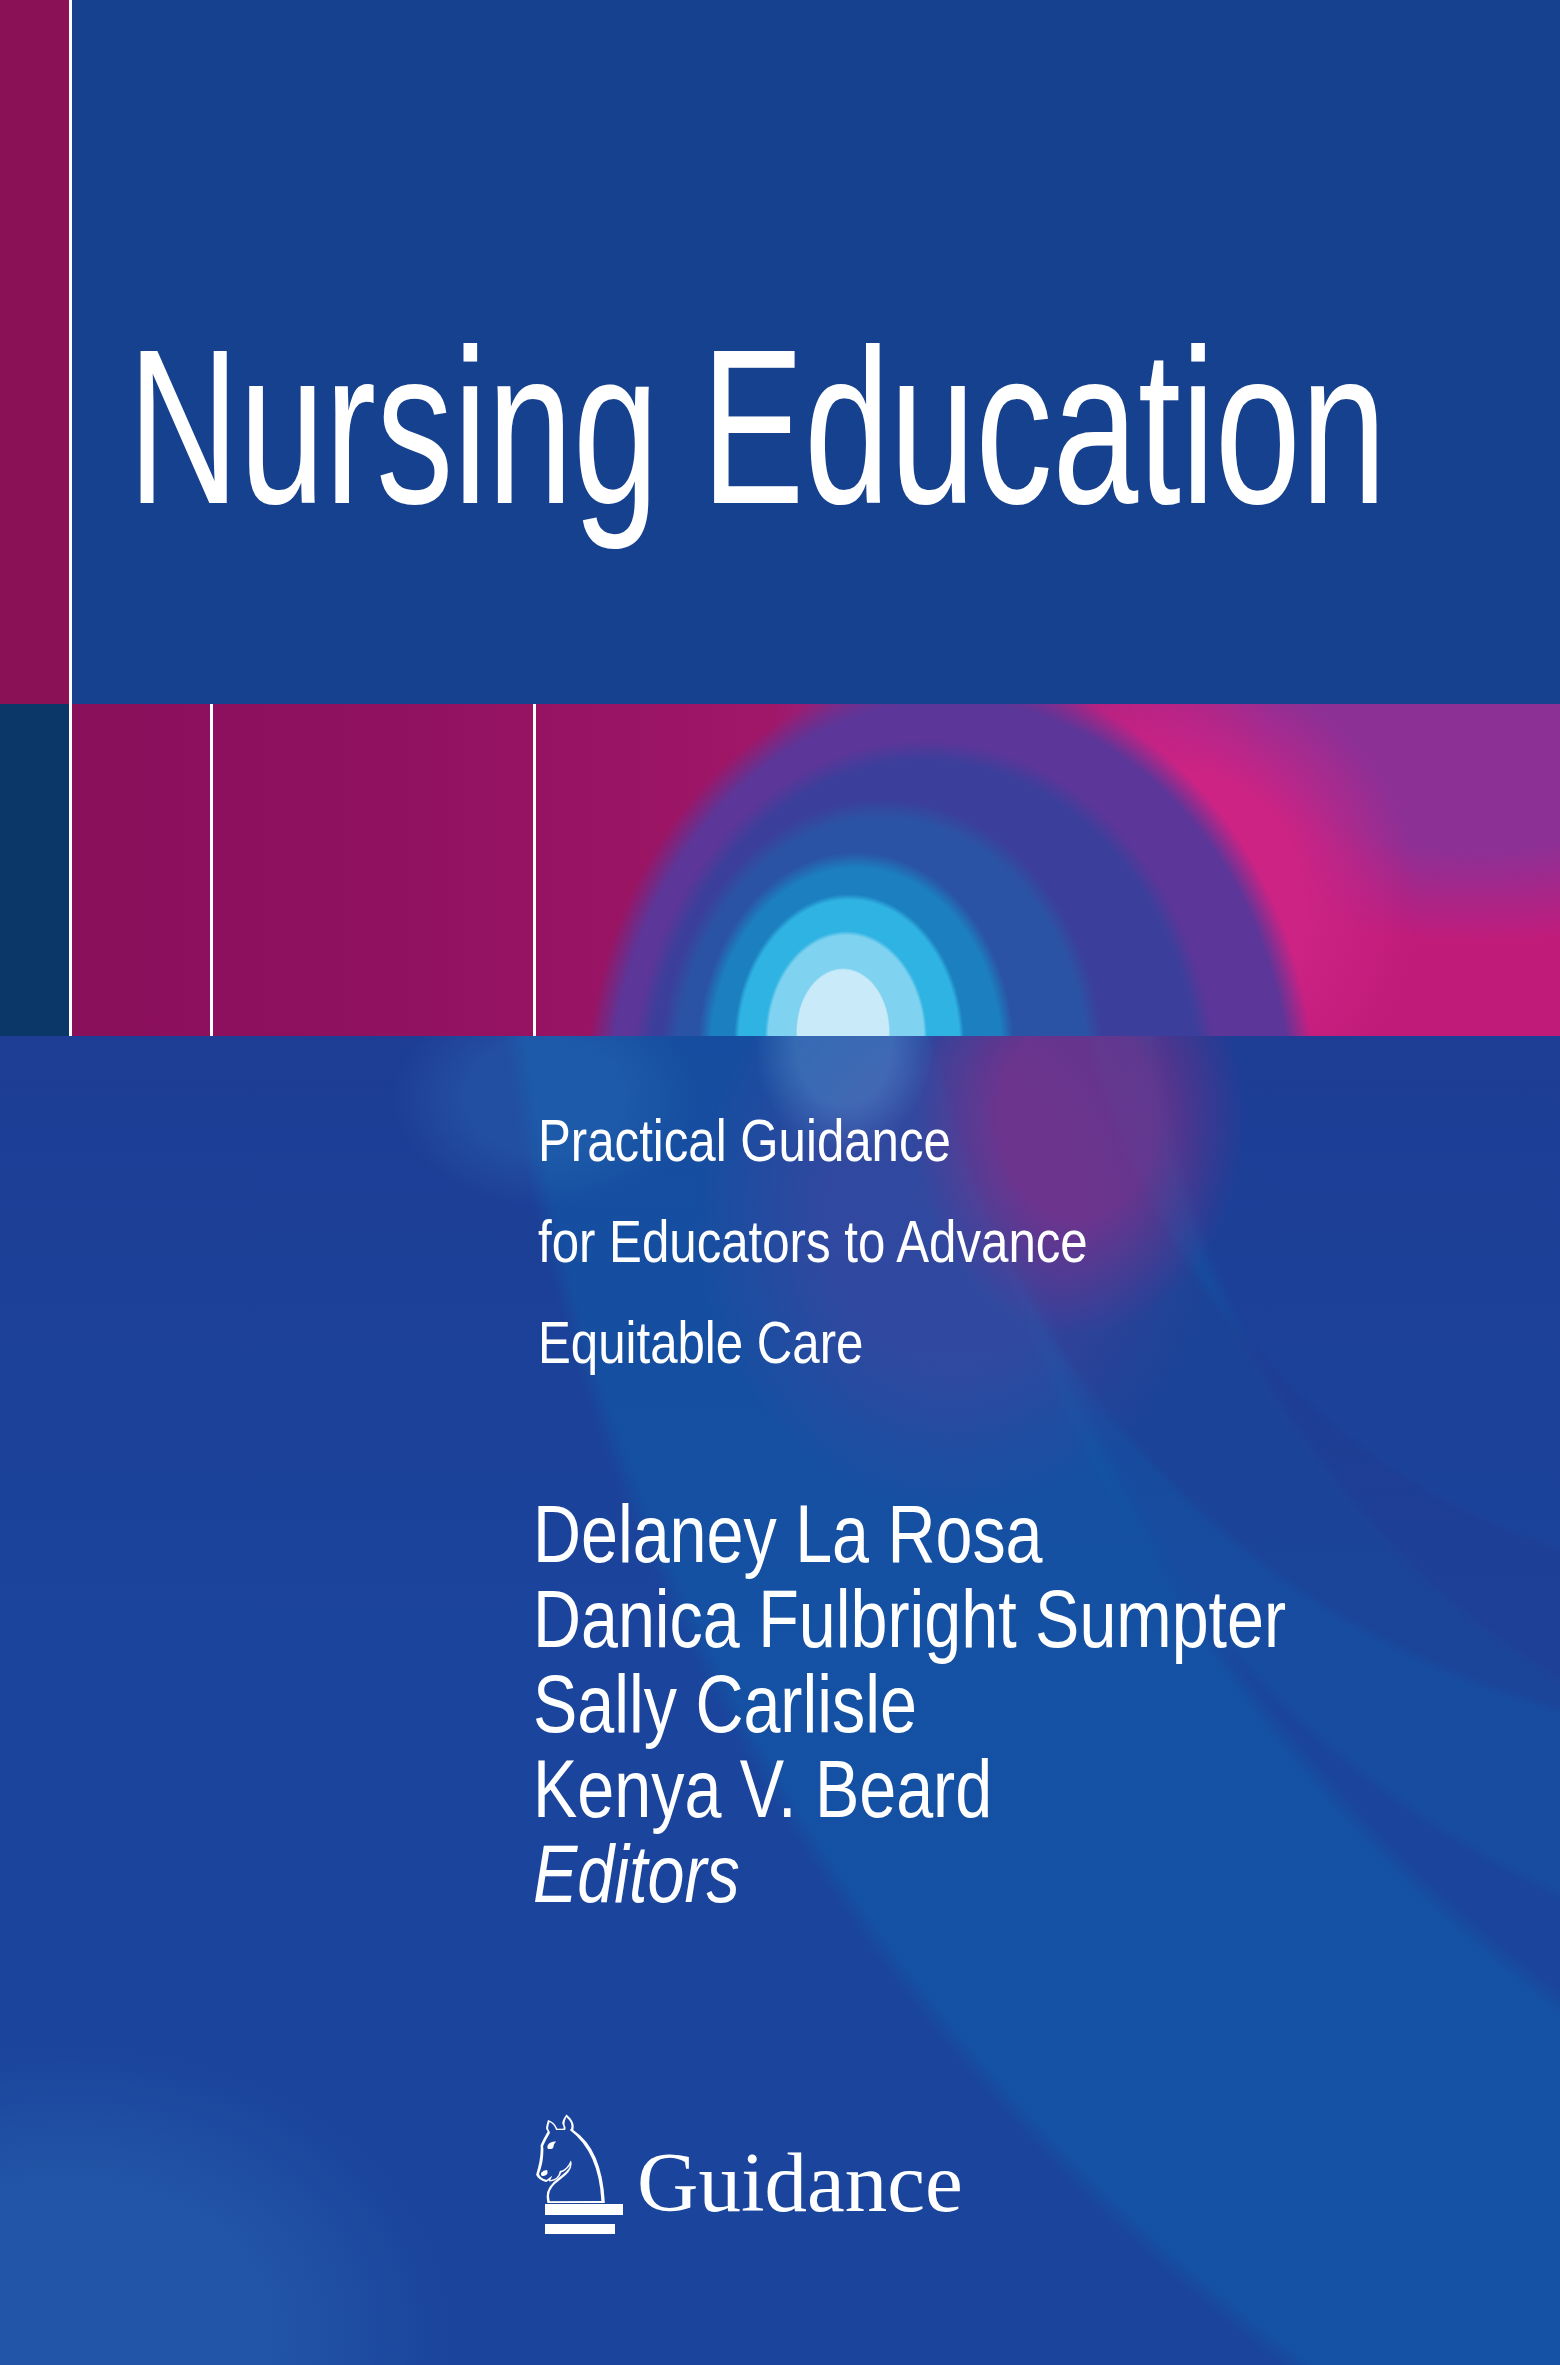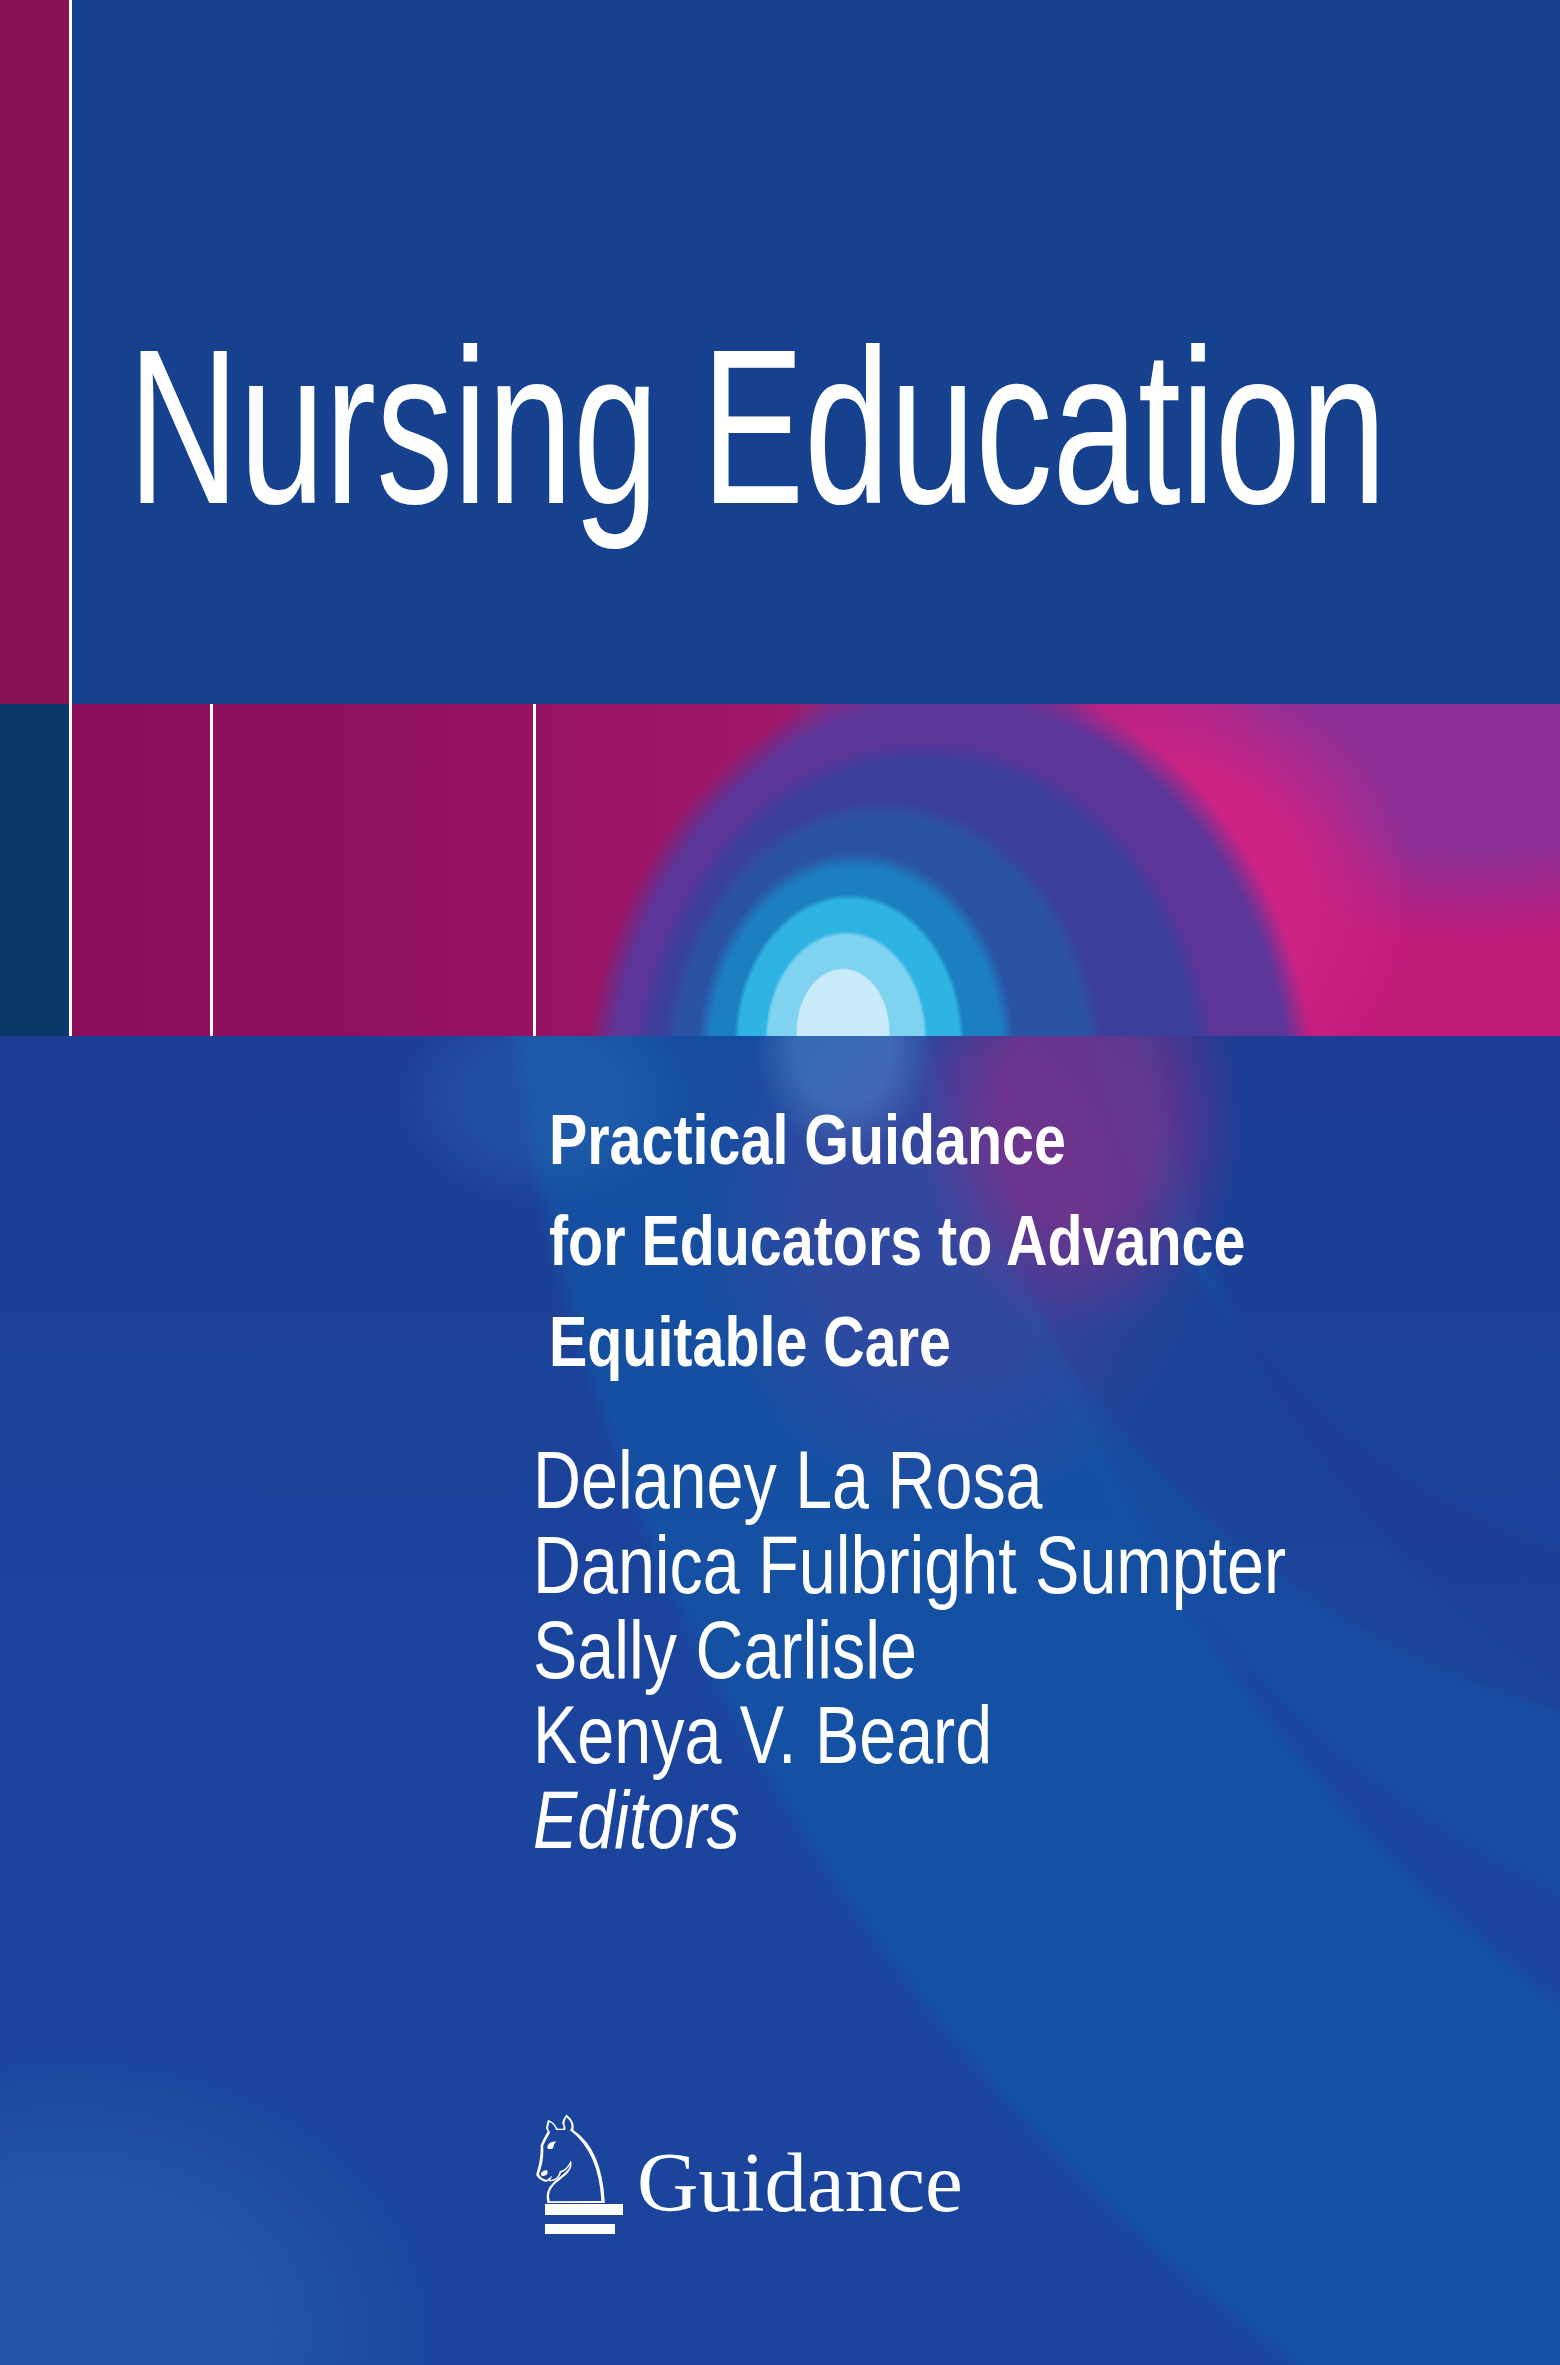"Practical Guidance" .subtitle { font-size: 70px -> 60px; font-weight: 700 -> 400; left: 549px -> 538px }
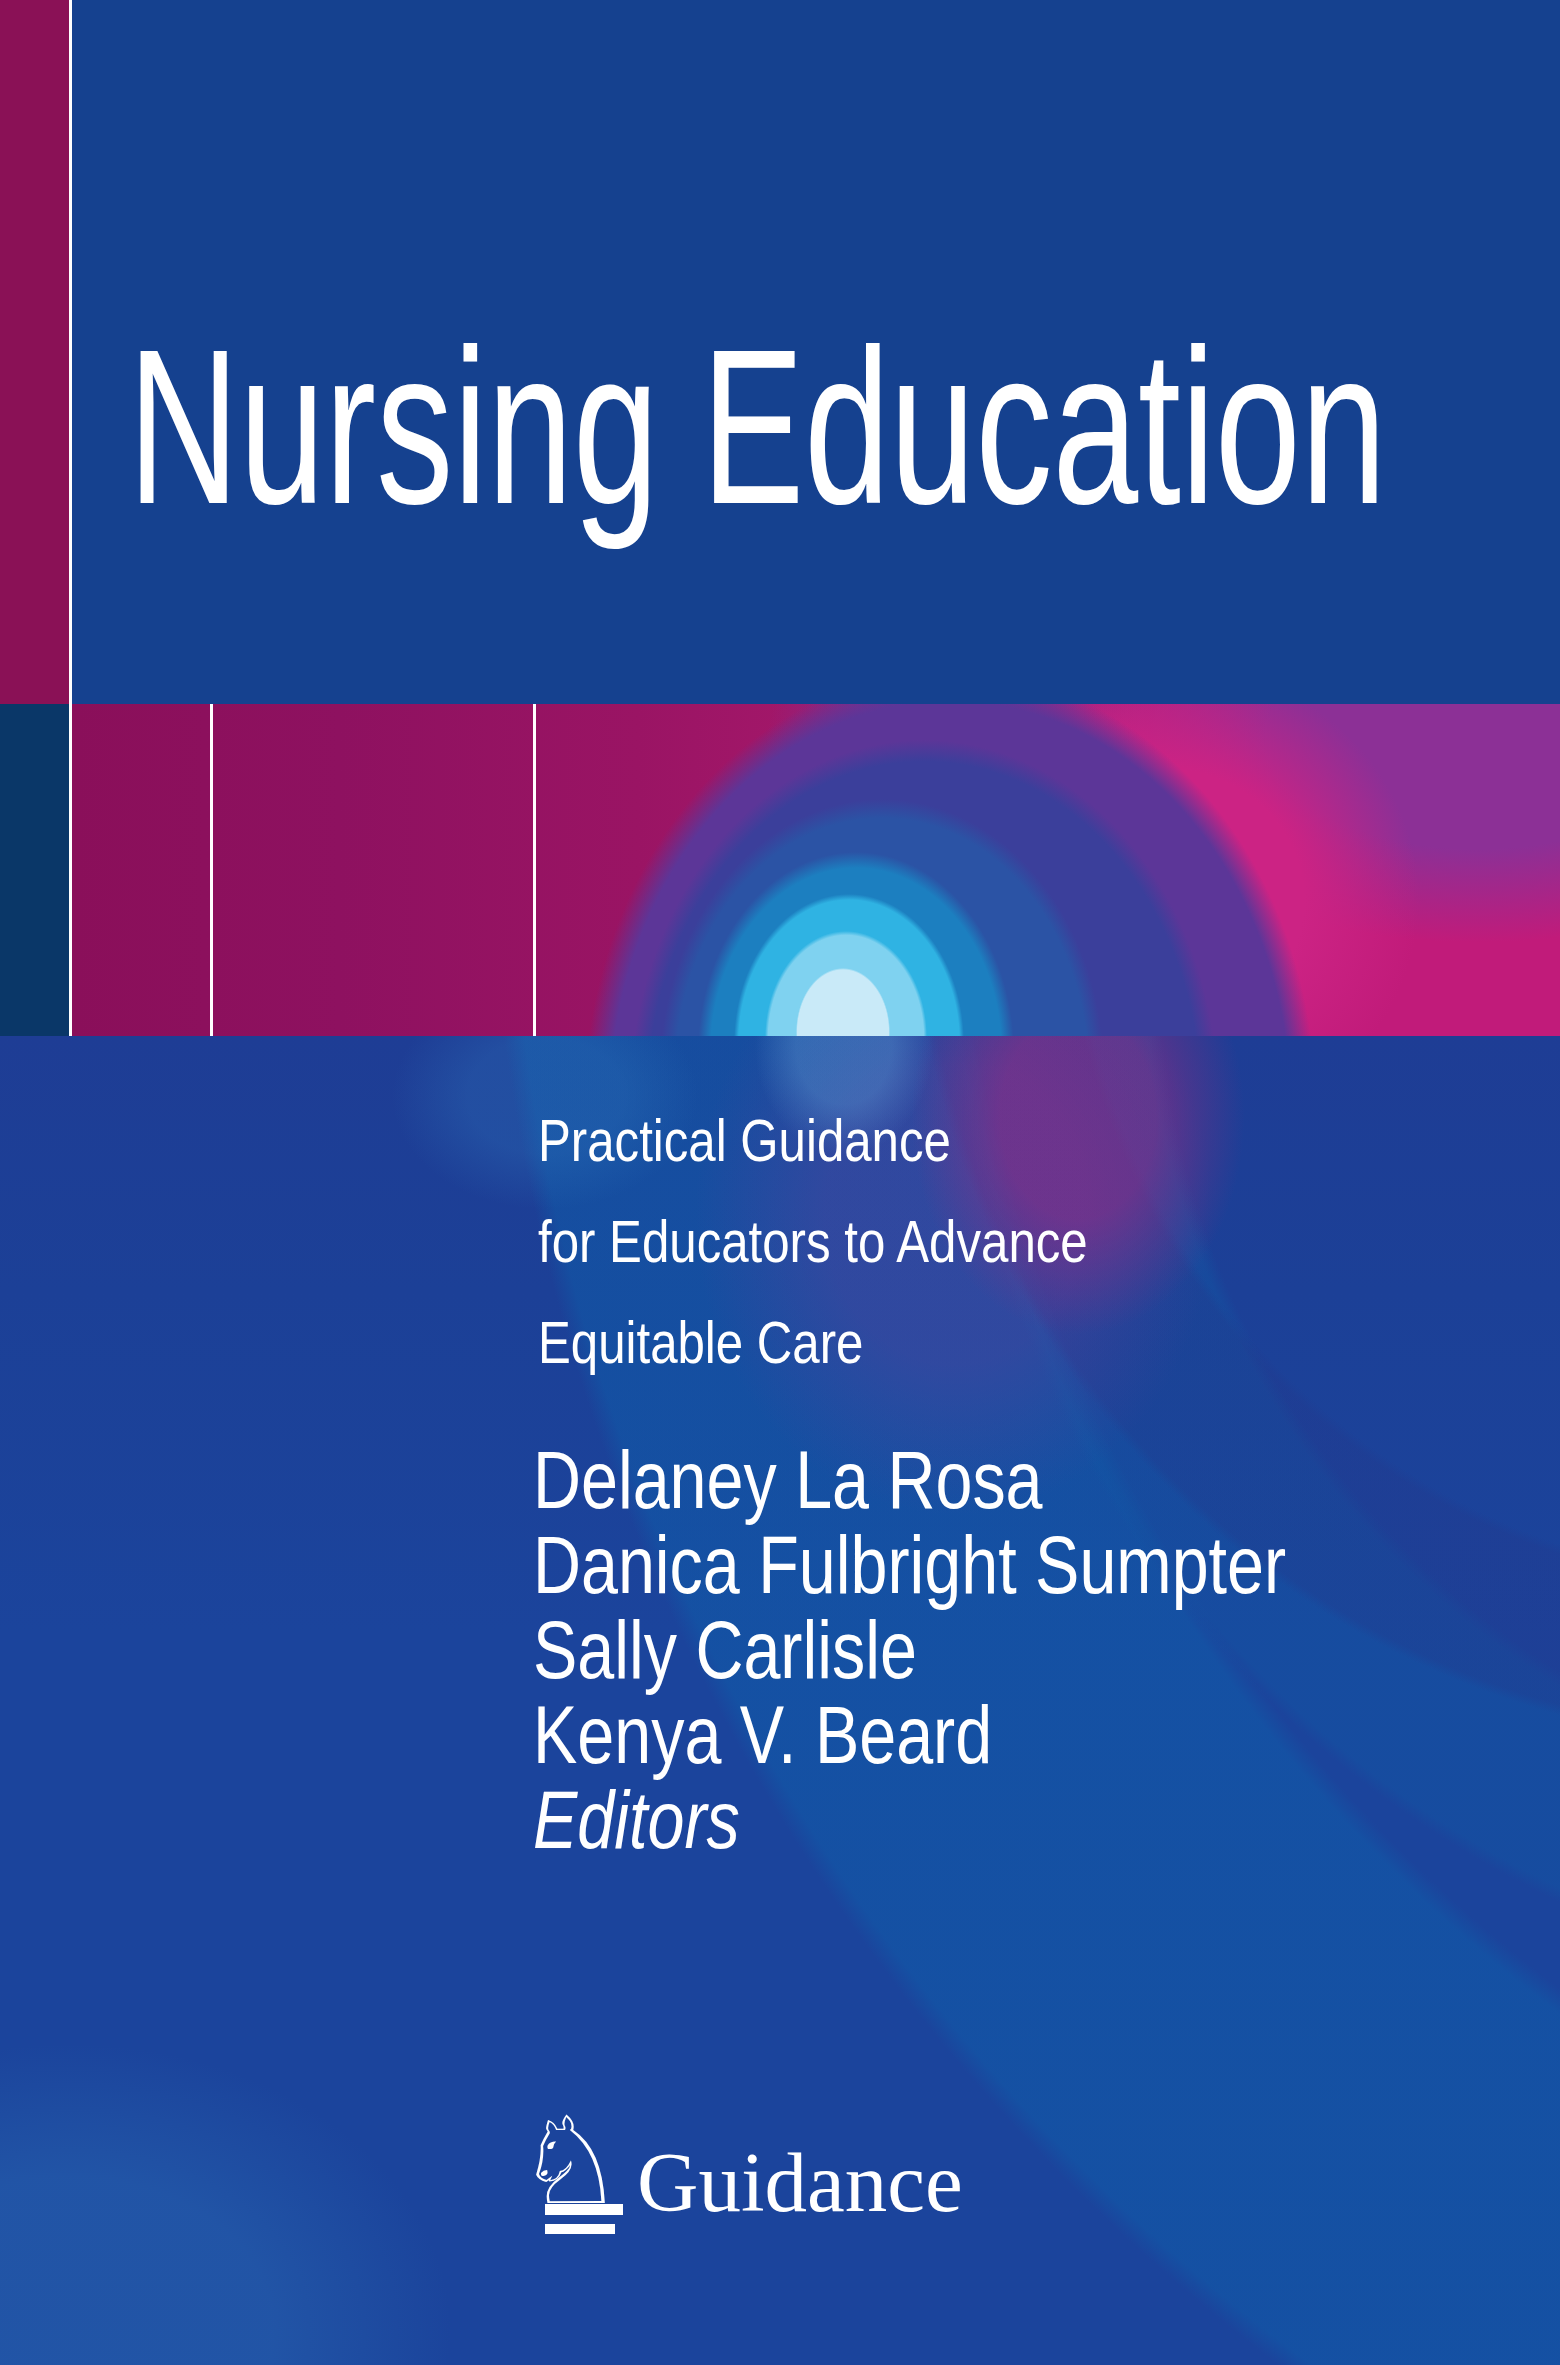"Delaney La Rosa" .authors { top: 1438px -> 1492px }
